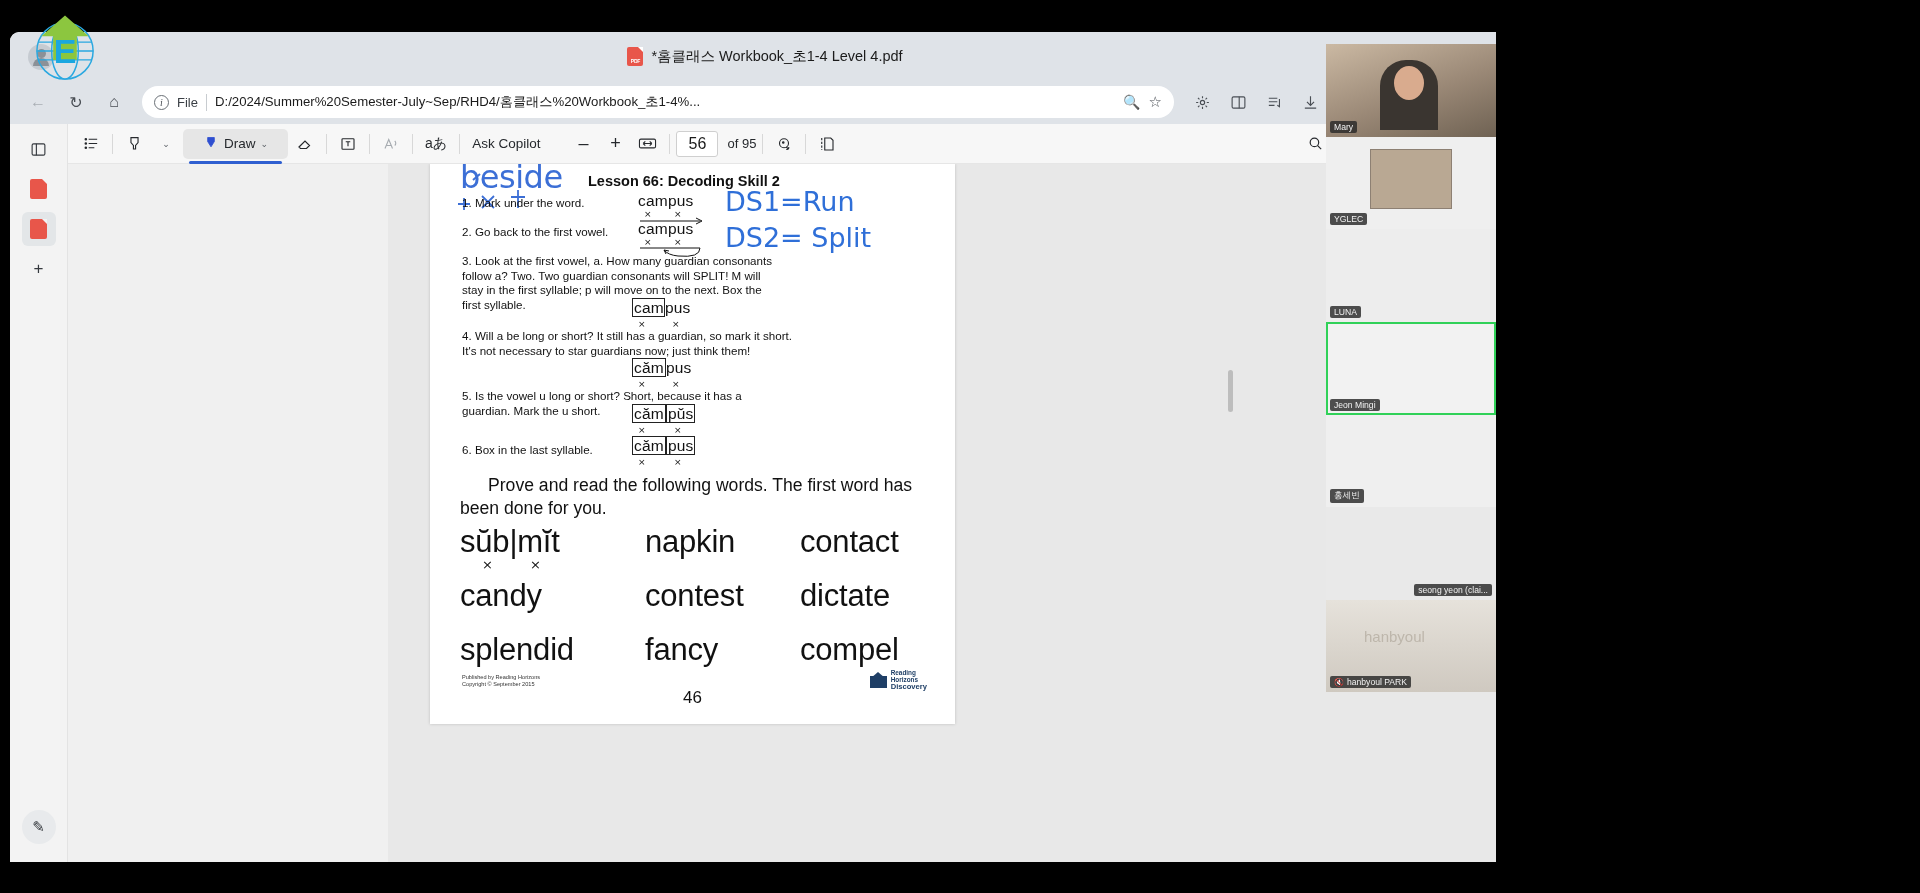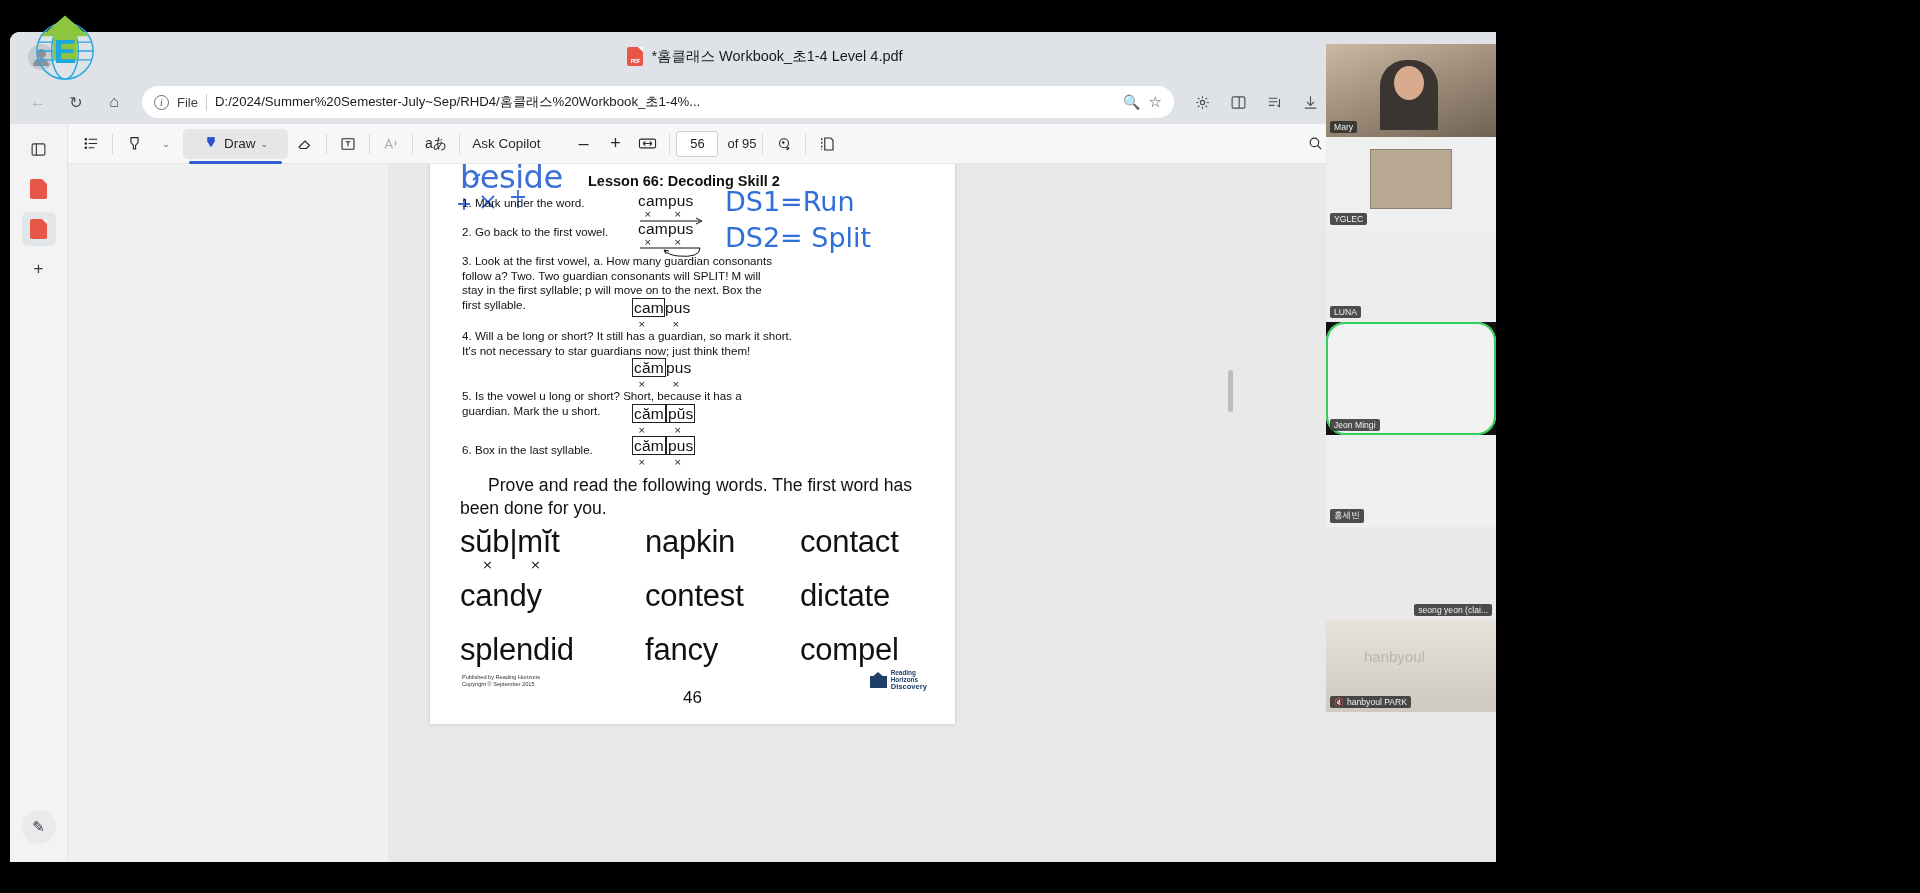"56" #pageinput { font-size: 13px -> 16px }
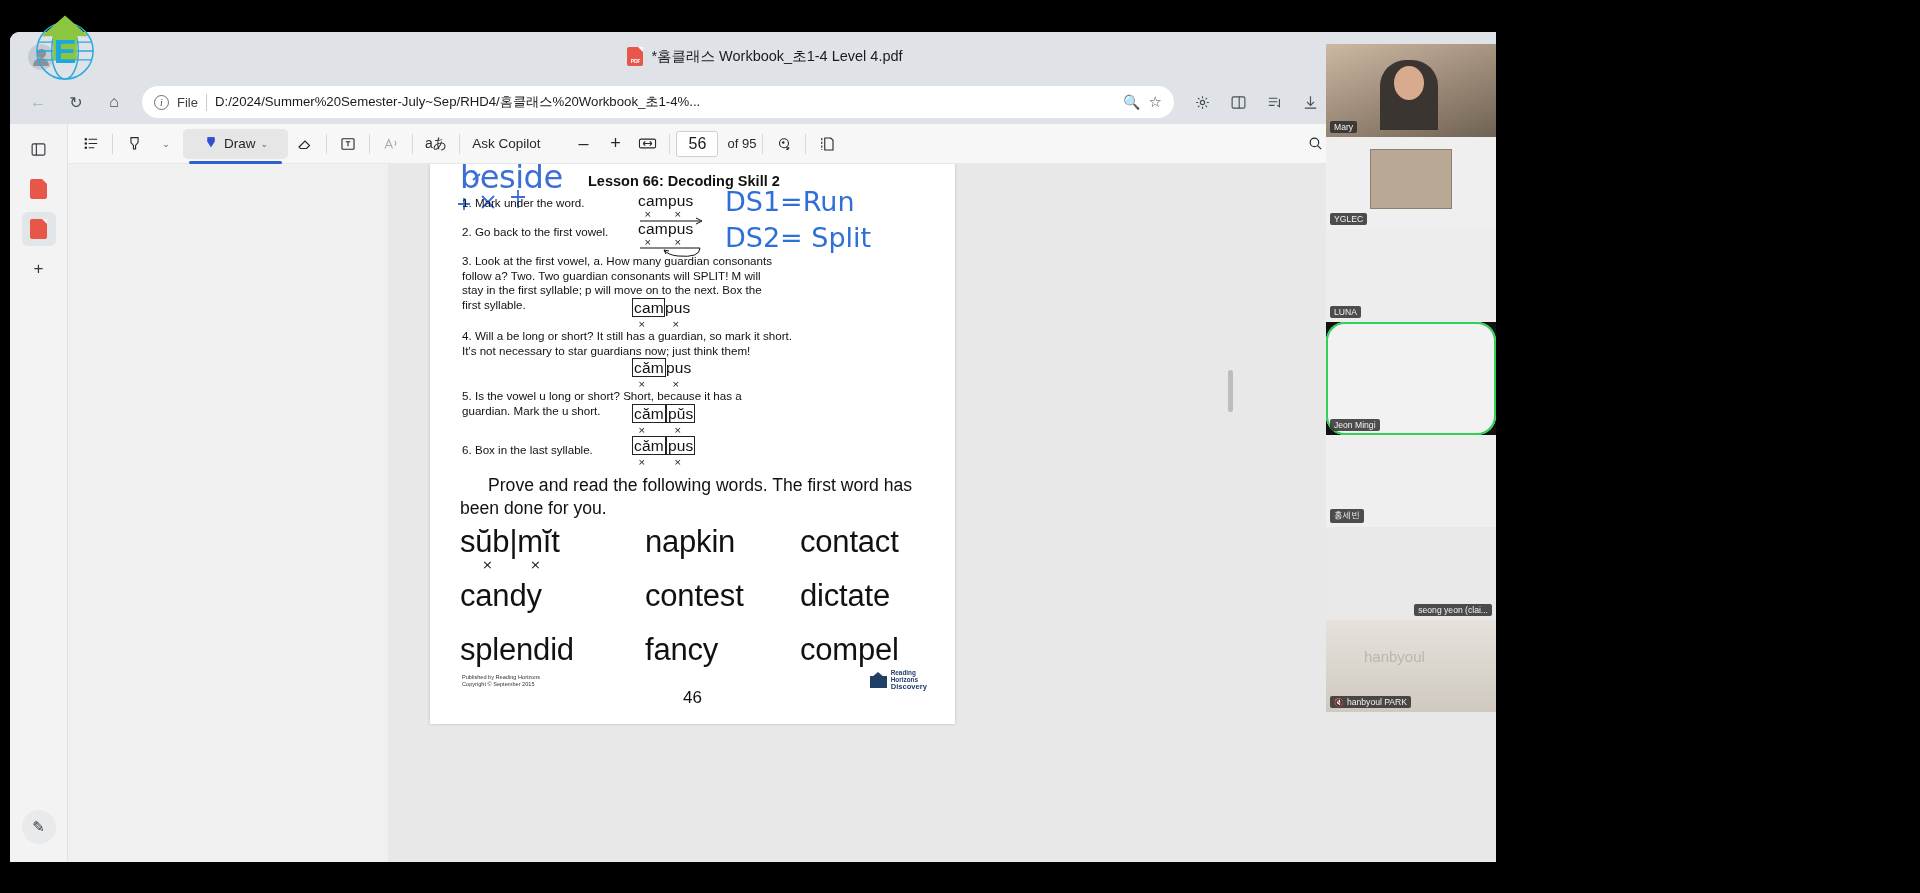"Jeon Mingi" div.tile { border-radius: 19px -> none; height: 113px -> 93px }
